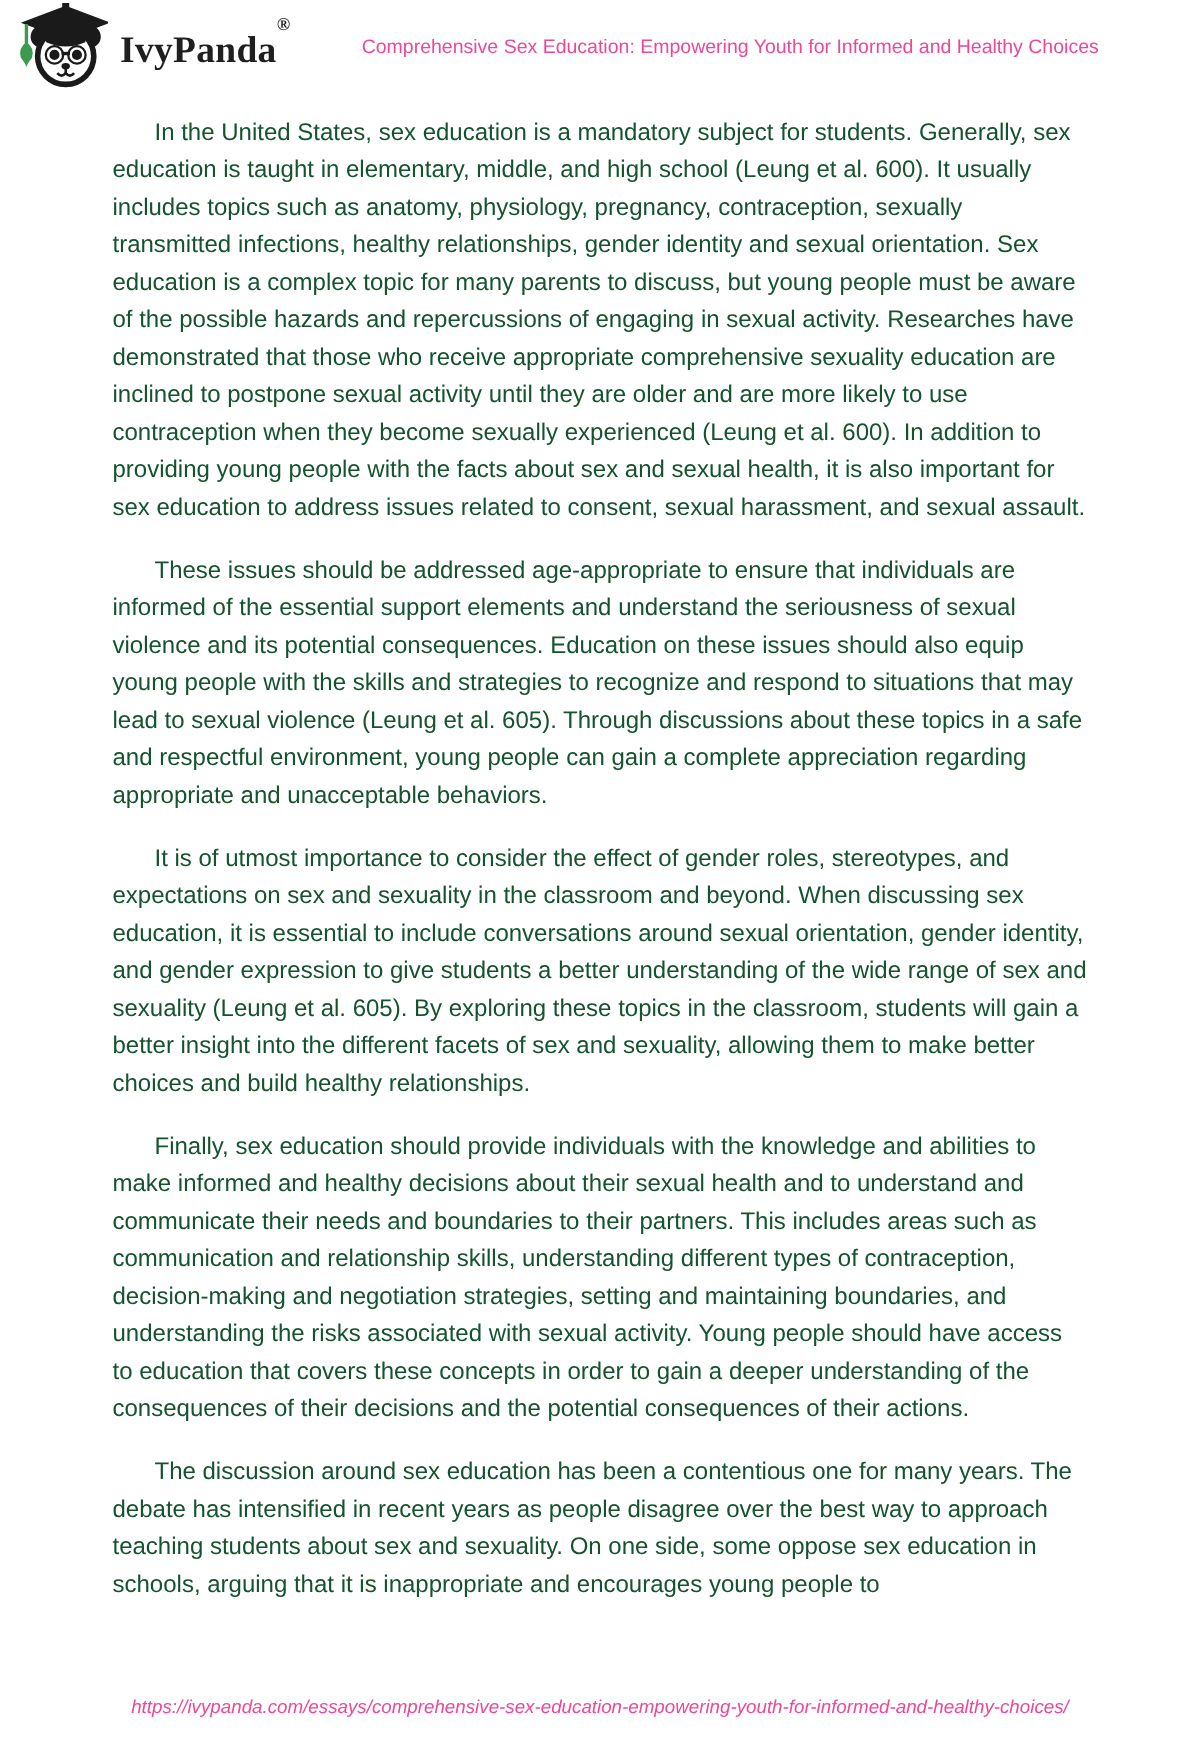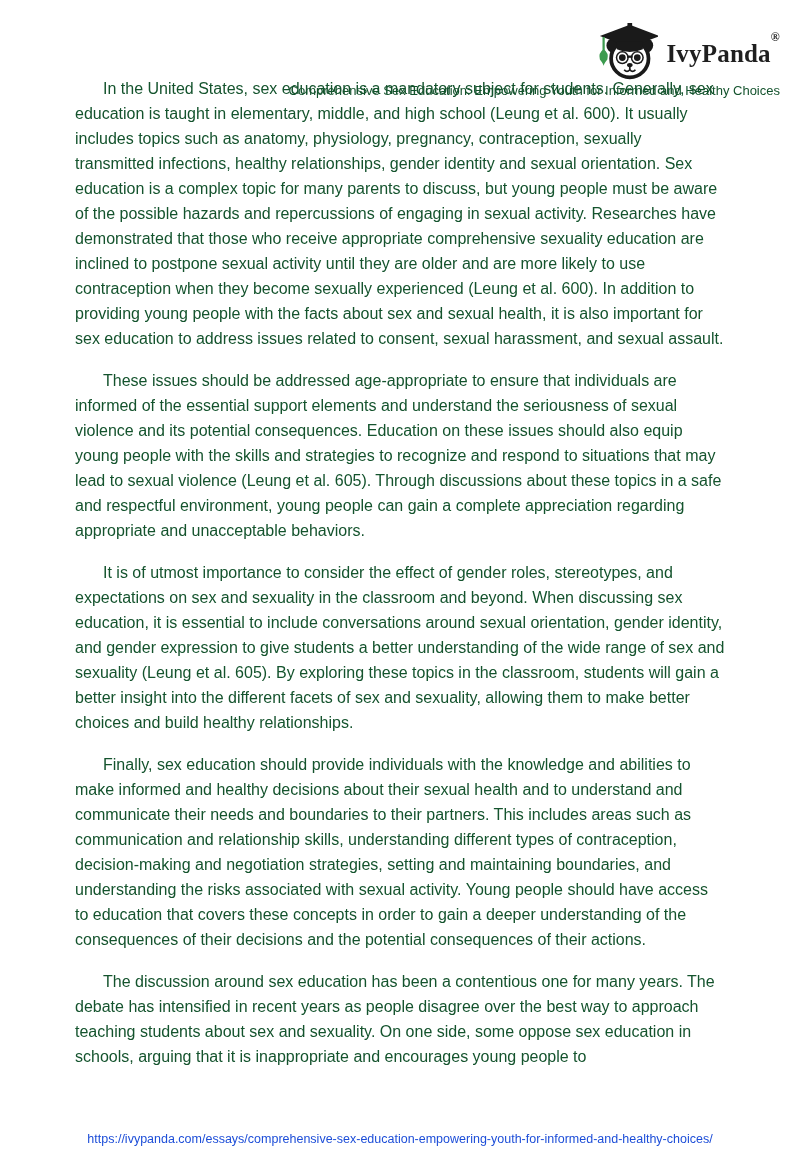"IvyPanda®" .header { align-items: flex-end -> center; flex-direction: column -> none; padding: 20px 20px 0 10px -> 0 20px 0 10px }
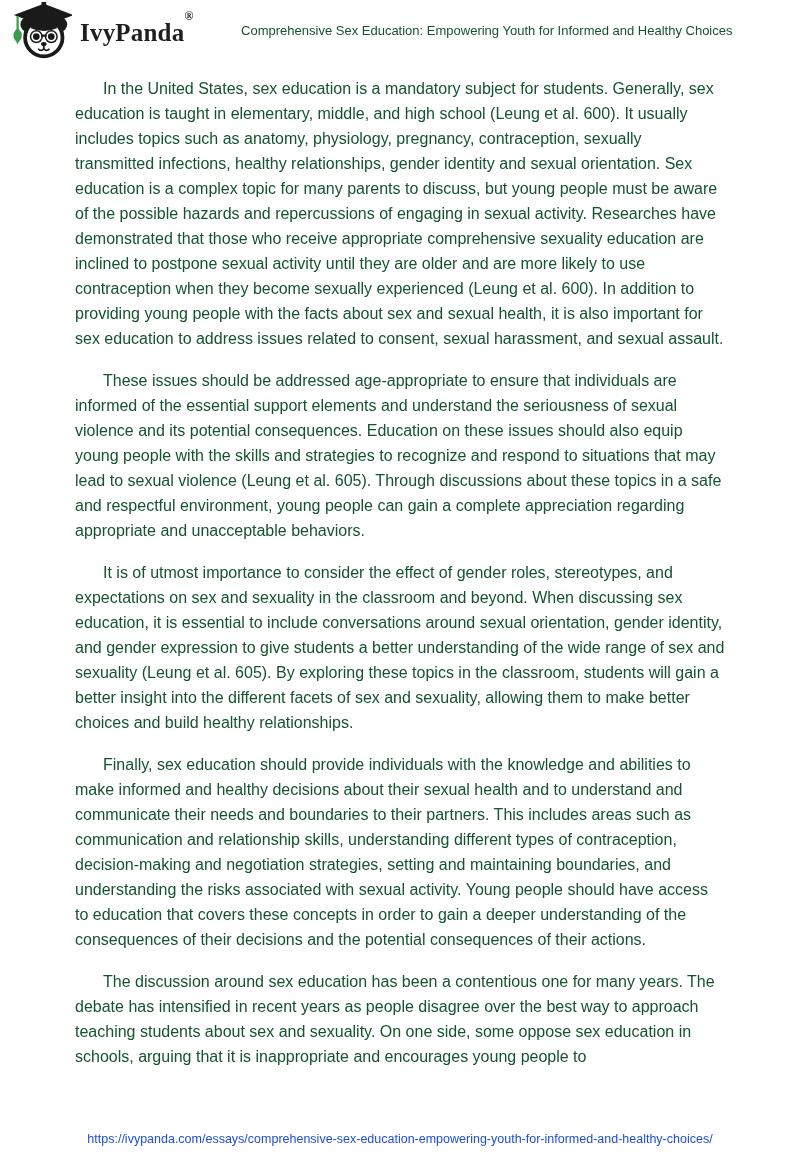"Comprehensive Sex Education: Empowering" .header-title { color: #14532d -> #ec4899 }
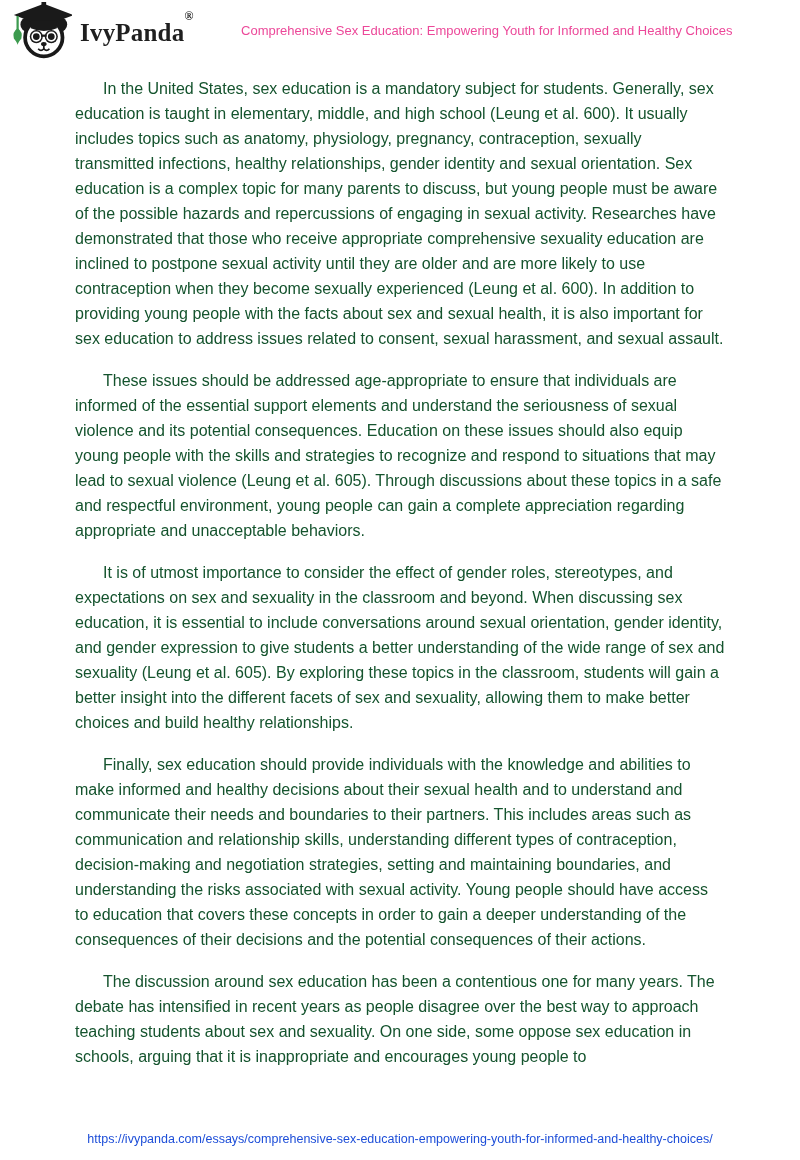"https://ivypanda.com/essays/comprehensiv" .footer a { color: #1d4ed8 -> #ec4899; font-style: none -> italic }
